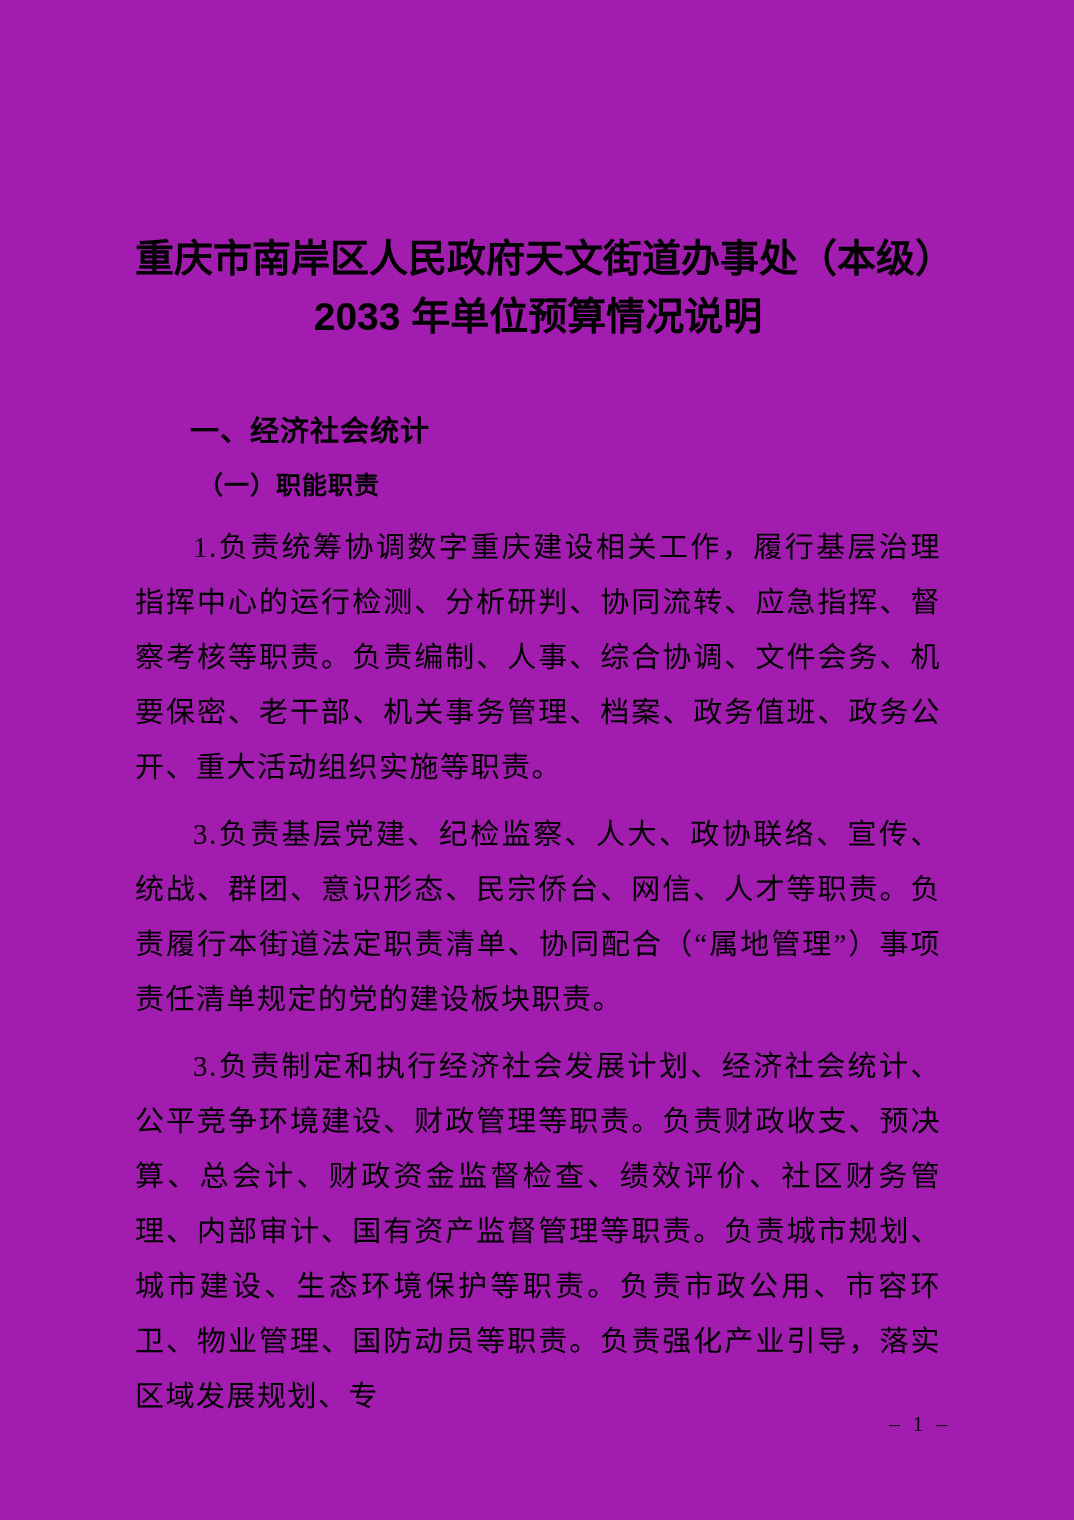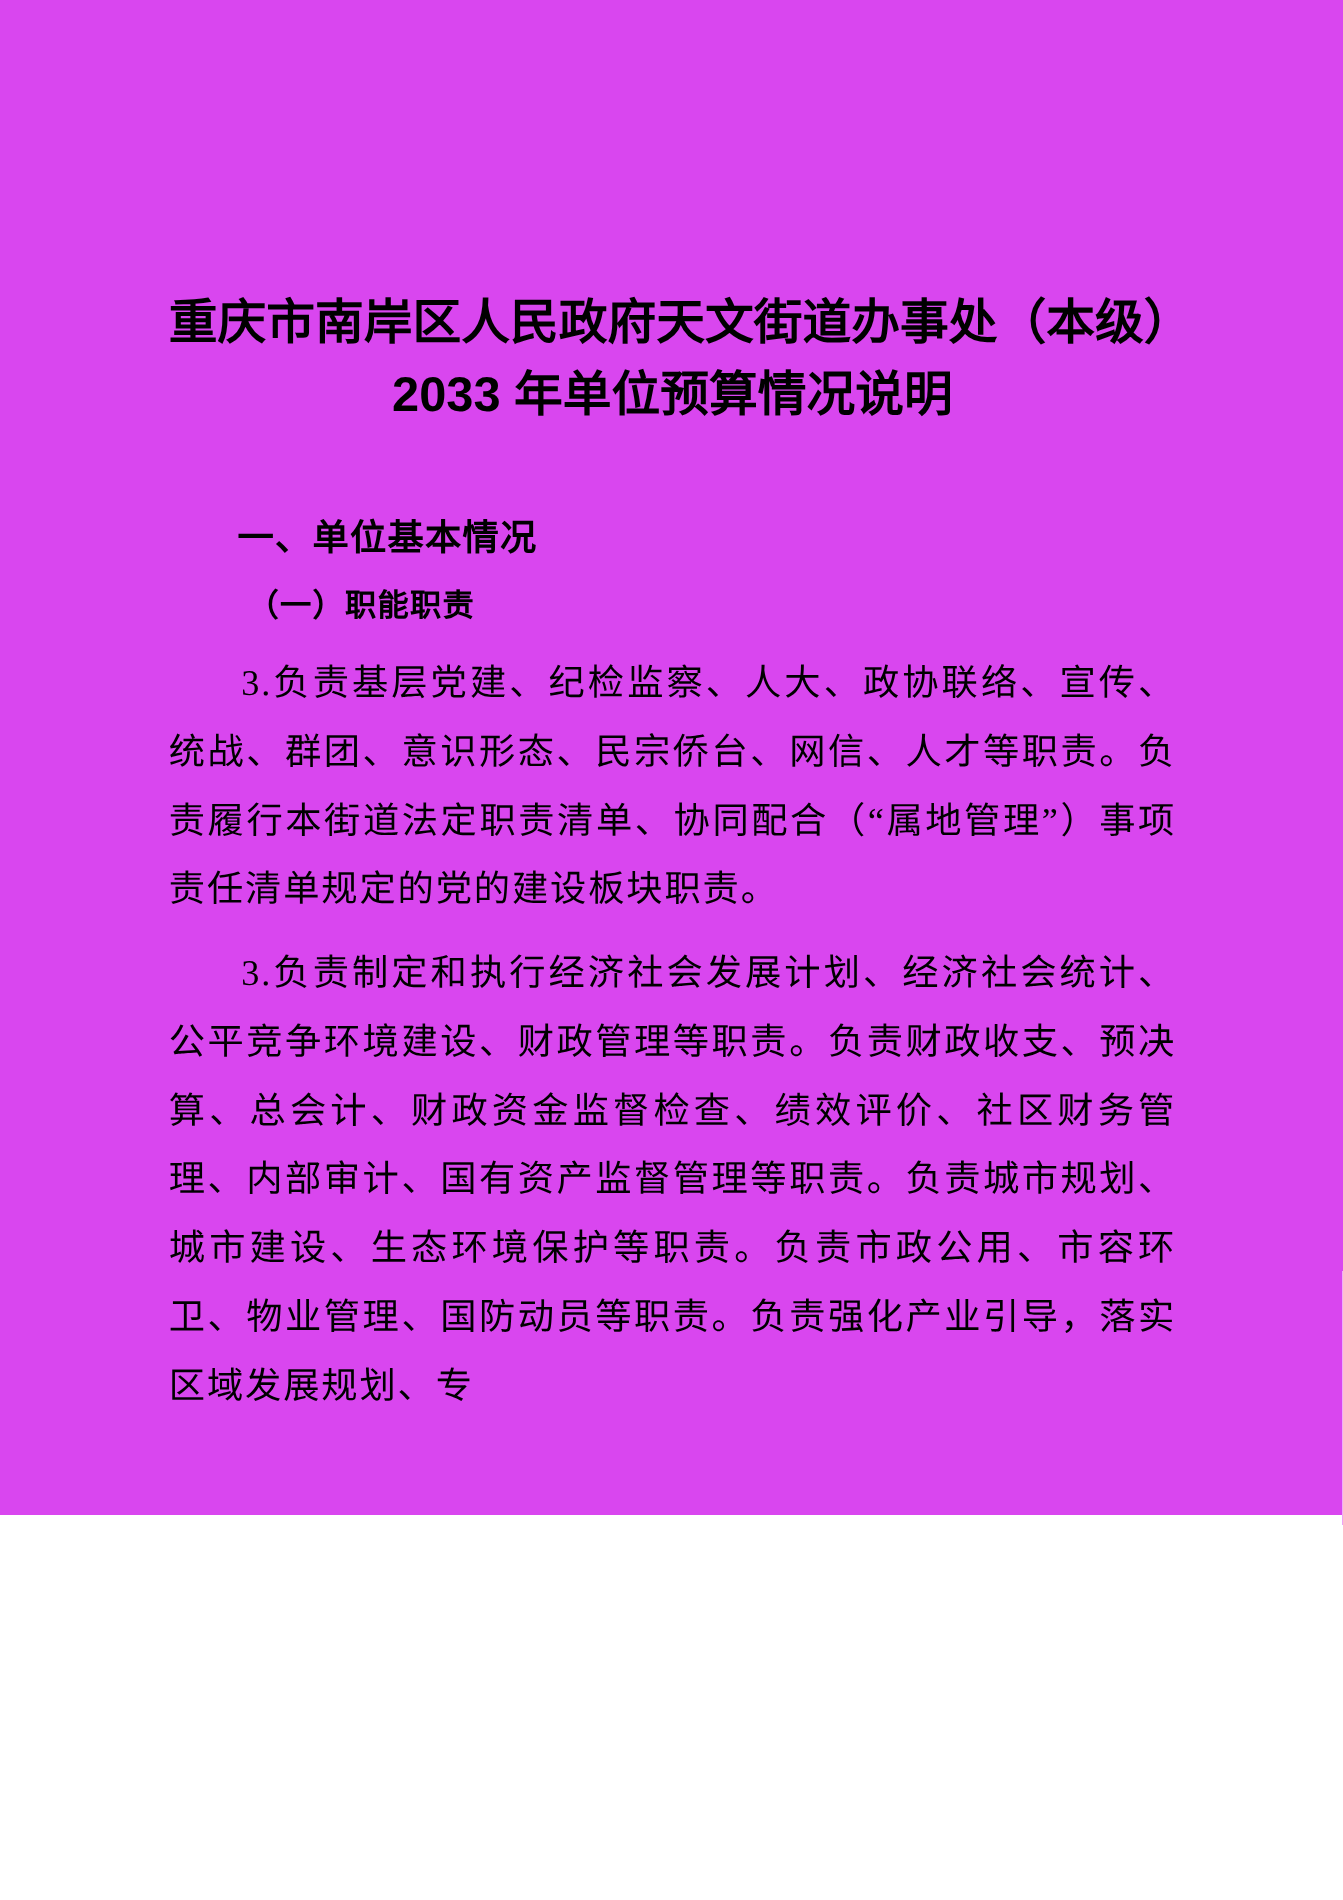"重庆市南岸区人民政府天文街道办事处（本级）" .page { background: #d946ef -> #a21caf; height: 1212px -> 1520px }
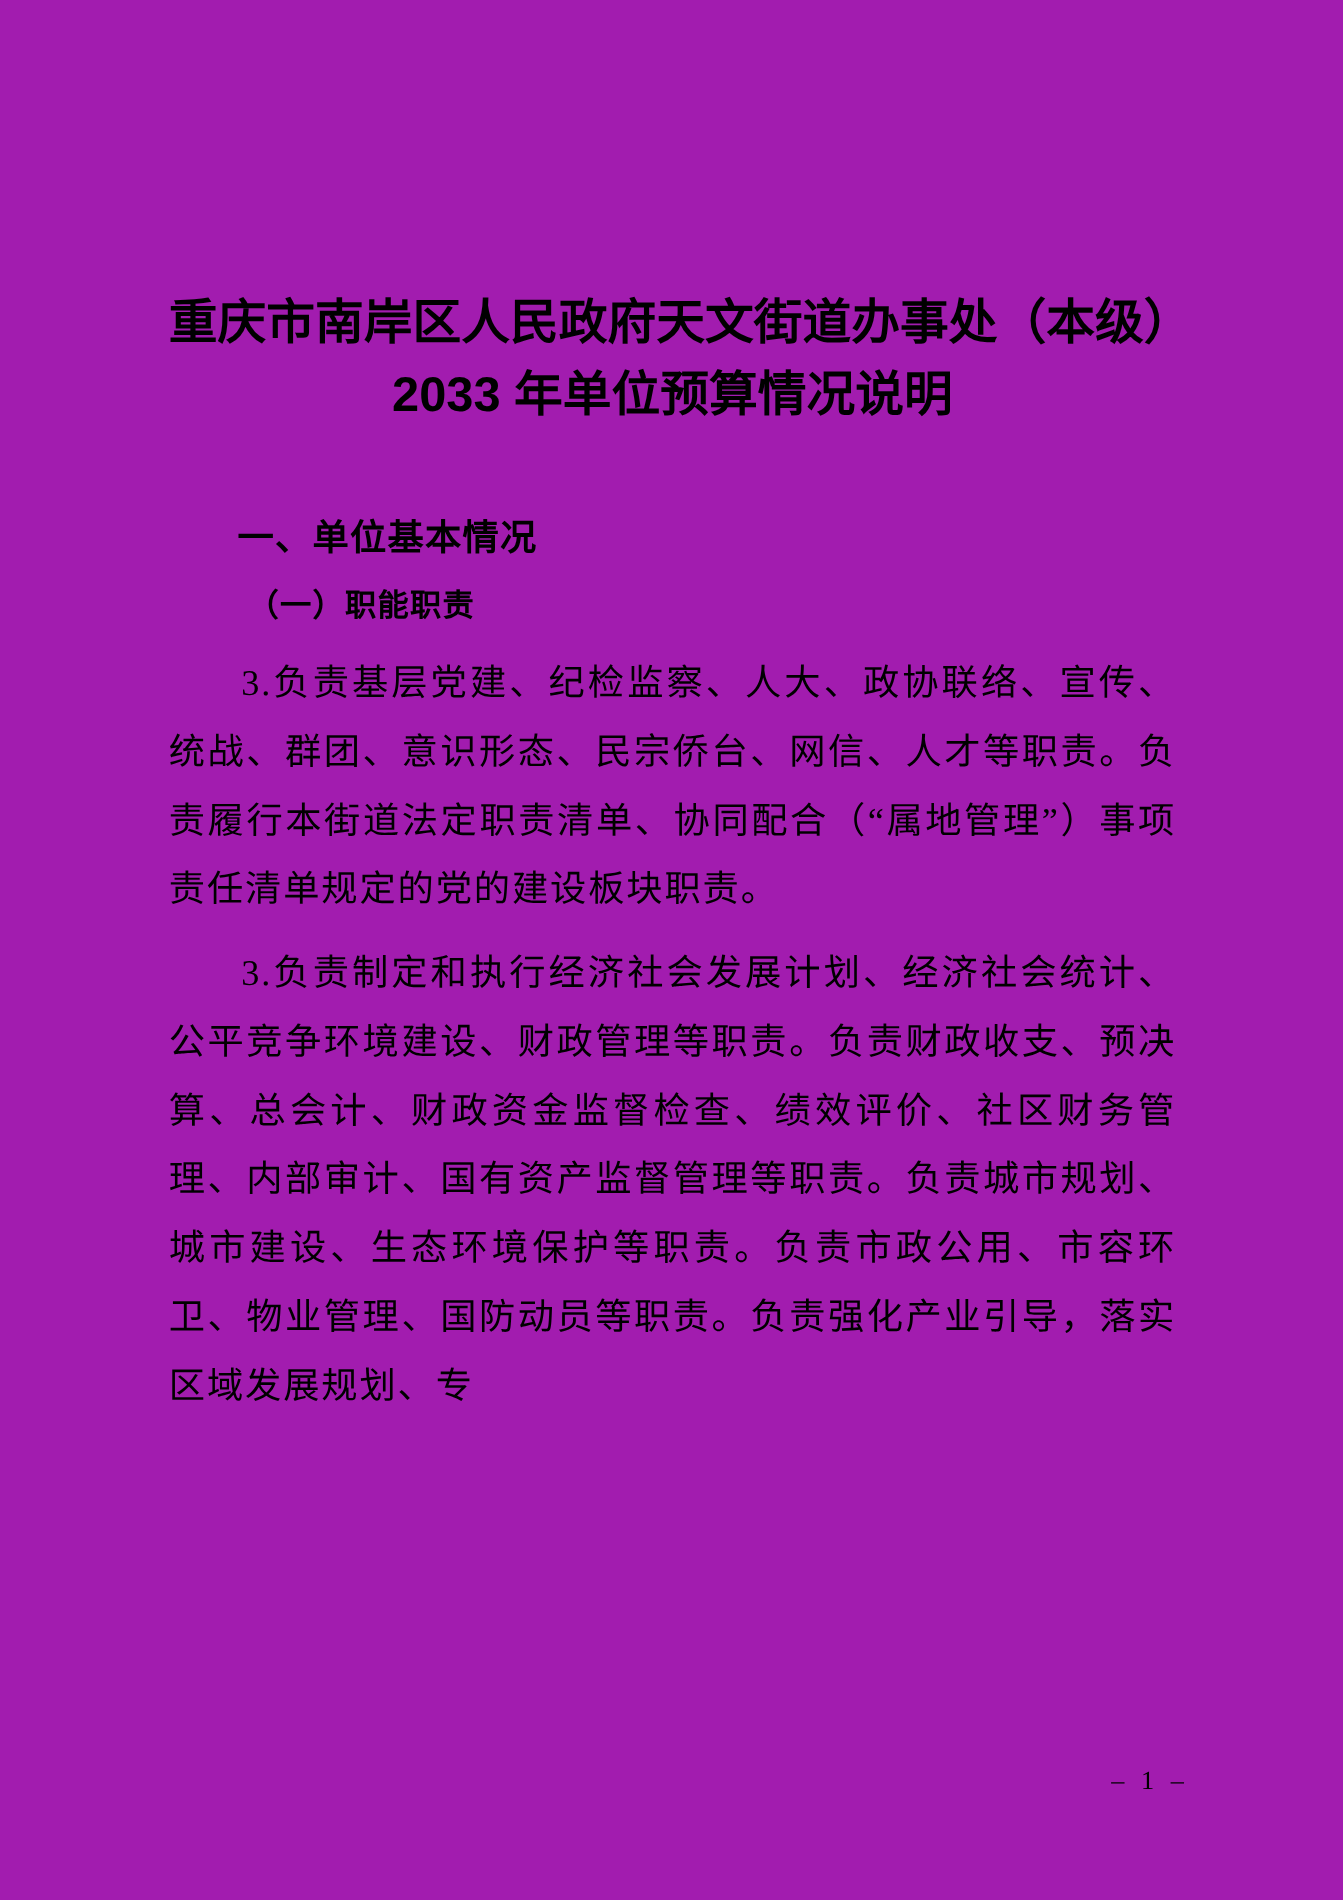"一、单位基本情况" h2.sec-heading { text: 单位基本情况 -> 经济社会统计 }
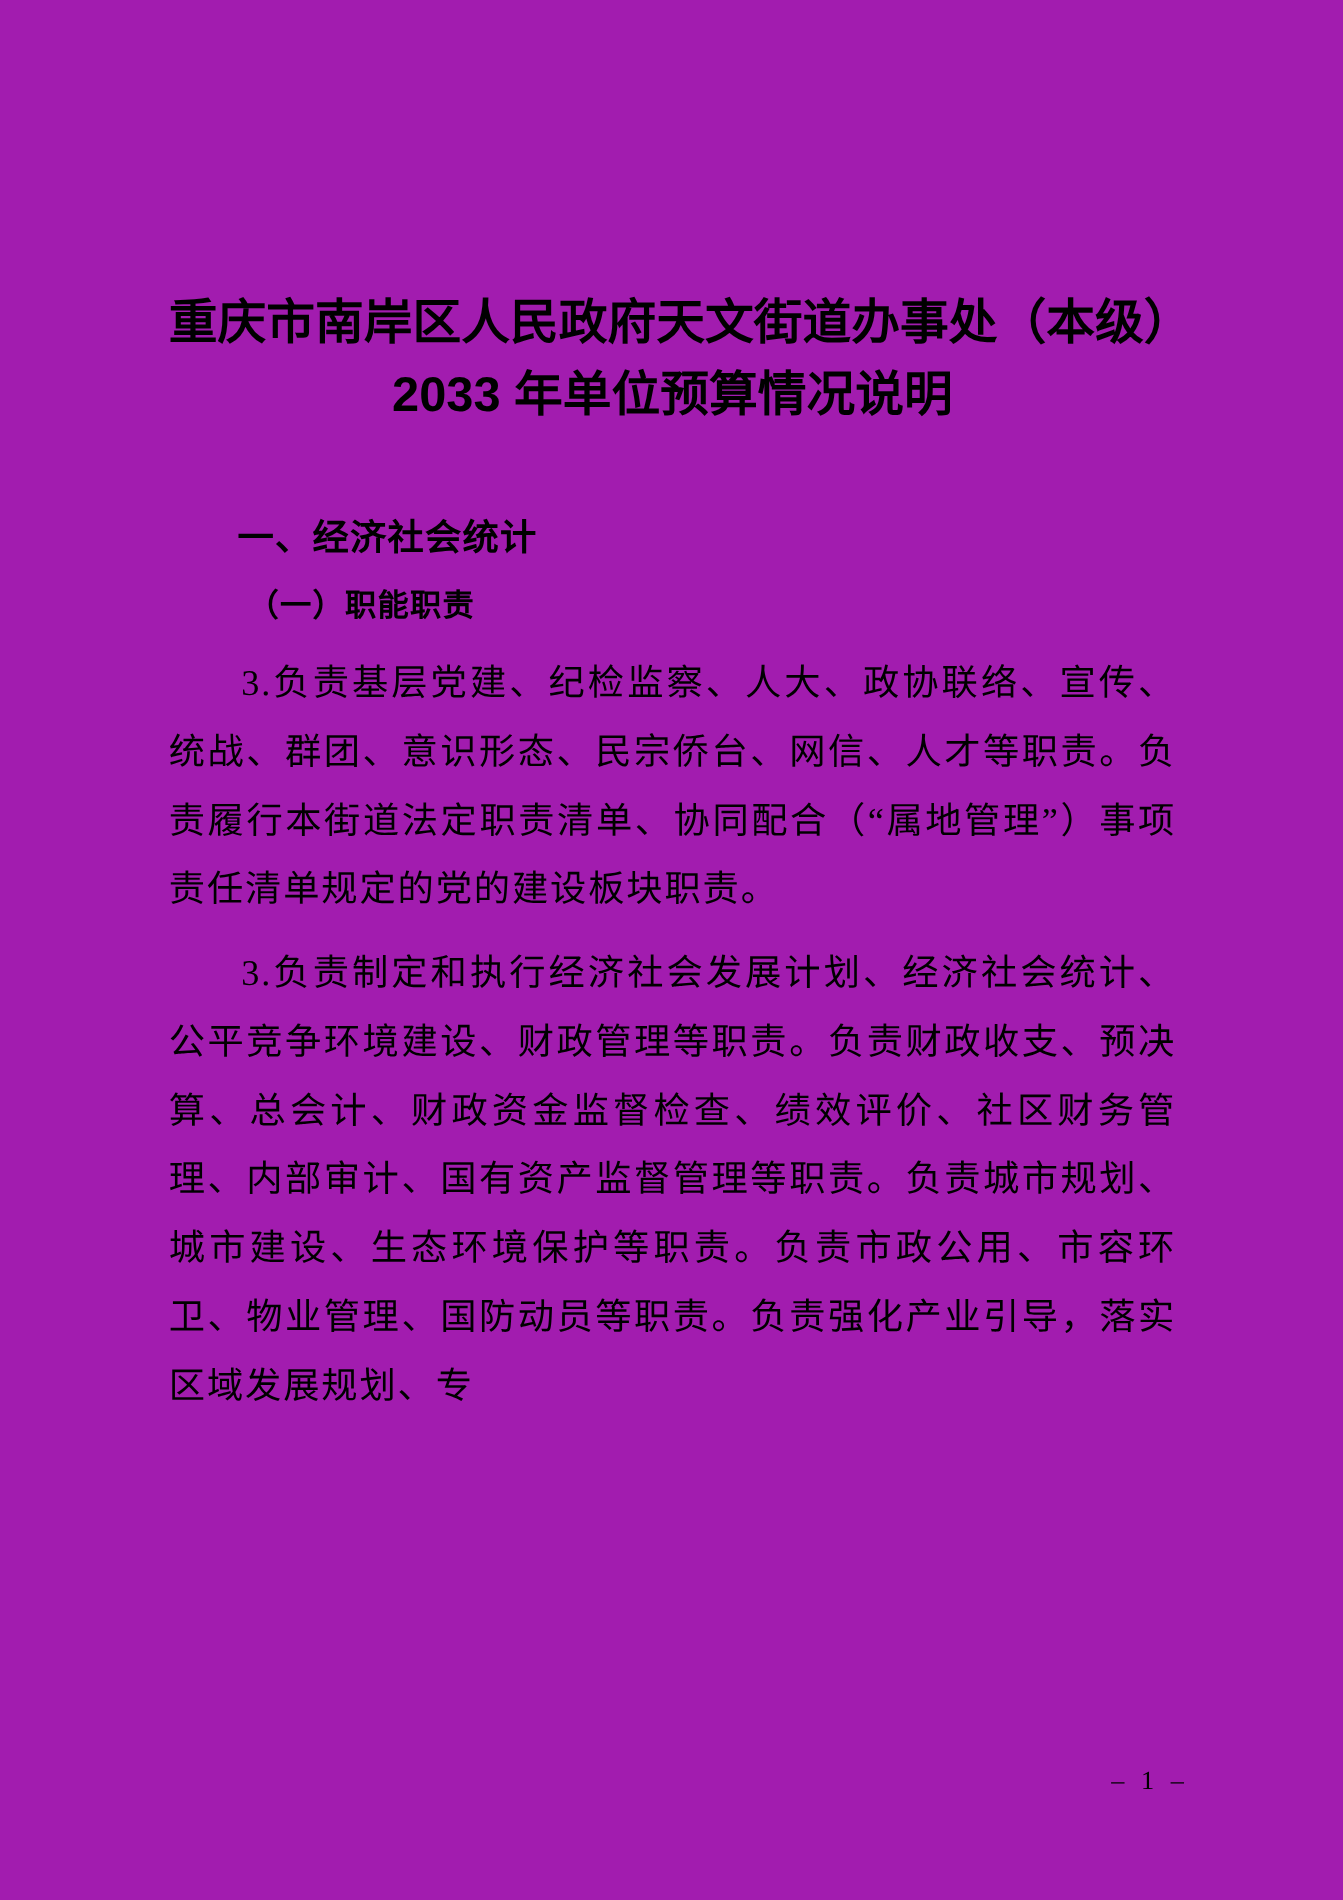"1.负责统筹协调数字重庆建设相关工作，履行基层治理指挥中心的运行检测、分析研判、" p.body-para { html: none -> <p>1.负责统筹协调数字重庆建设相关工作，履行基层治理指挥中心的运行检测、分析研判、协同流转、应急指挥、督察考核等职责。负责编制、人事、综合协调、文件会务、机要保密、老干部、机关事务管理、档案、政务值班、政务公开、重大活动组织实施等职责。</p> }
